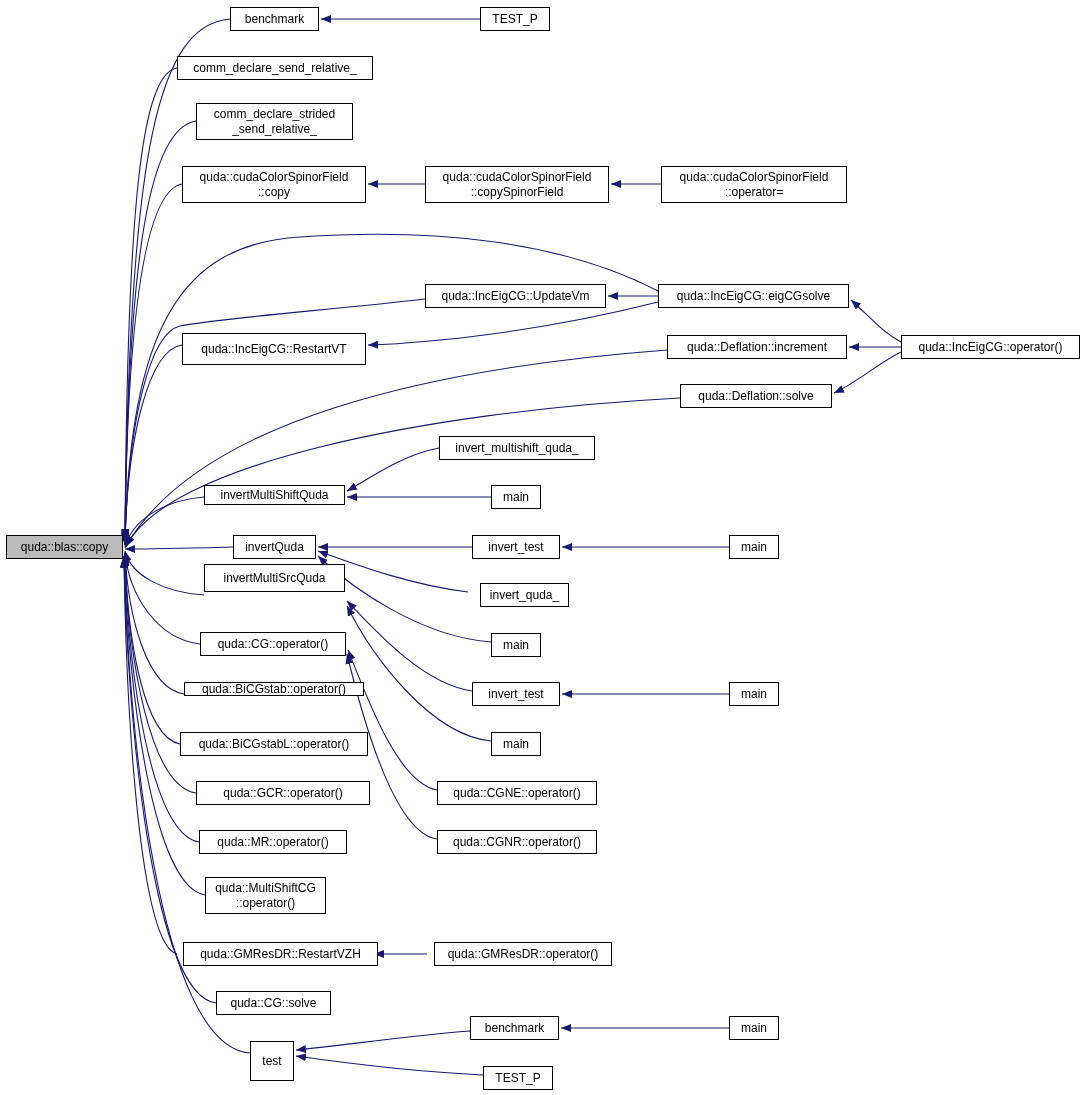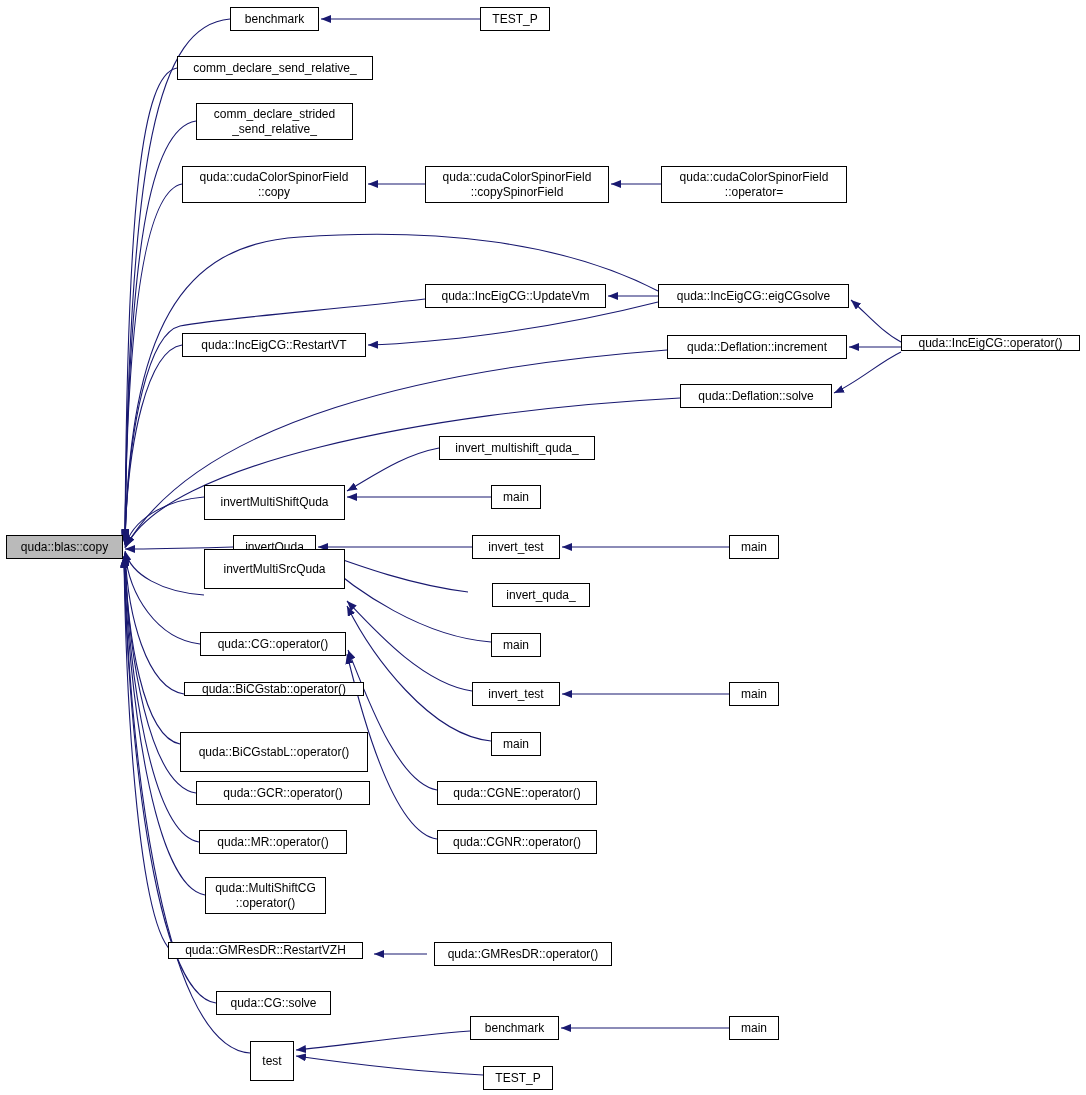"quda::IncEigCG::RestartVT" div.node { height: 24px -> 32px }
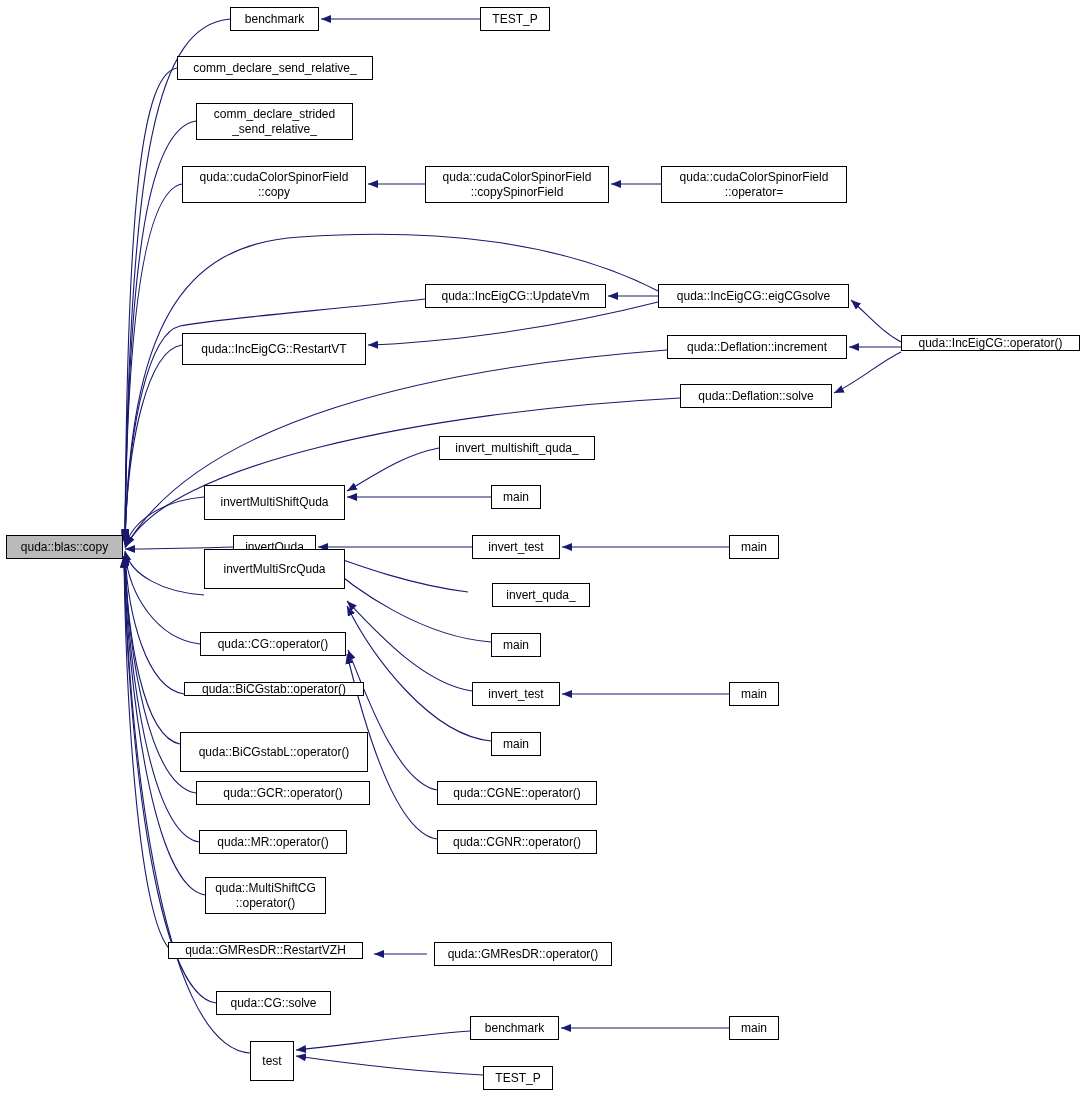"quda::IncEigCG::operator()" div.node { height: 16px -> 24px }
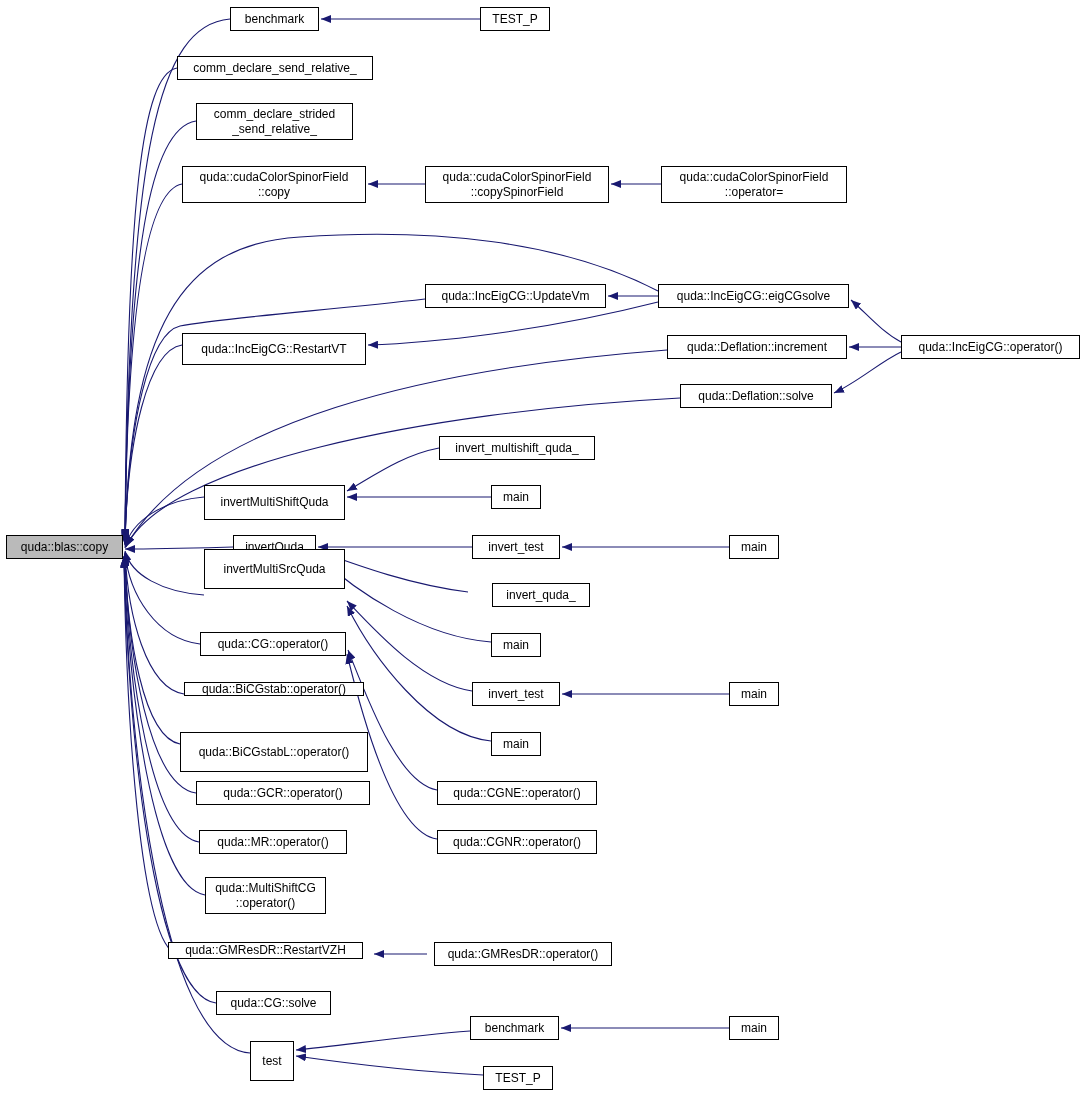"invertMultiShiftQuda" div.node { height: 35px -> 20px }
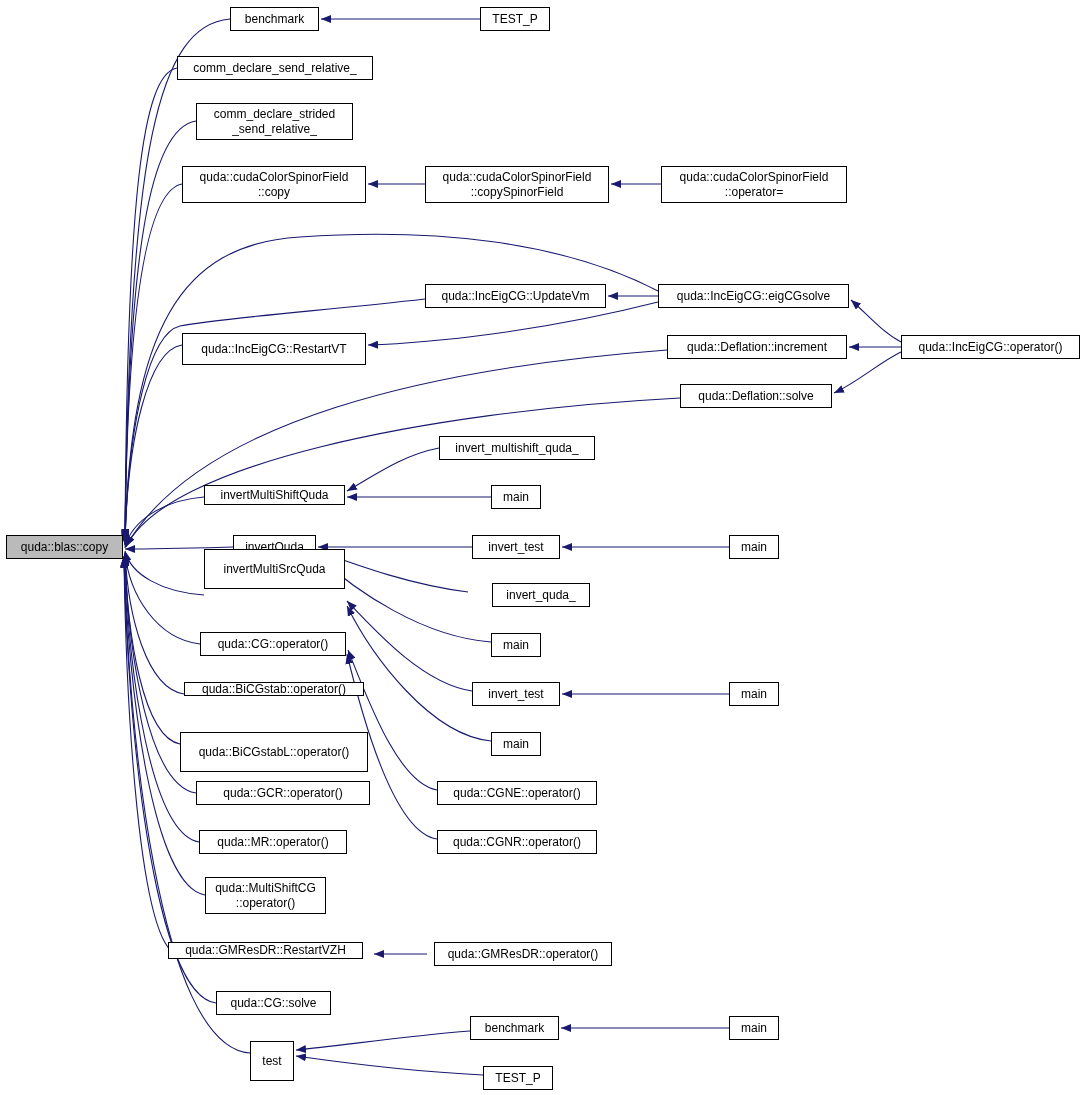"invertMultiSrcQuda" div.node { height: 40px -> 28px; top: 549px -> 564px }
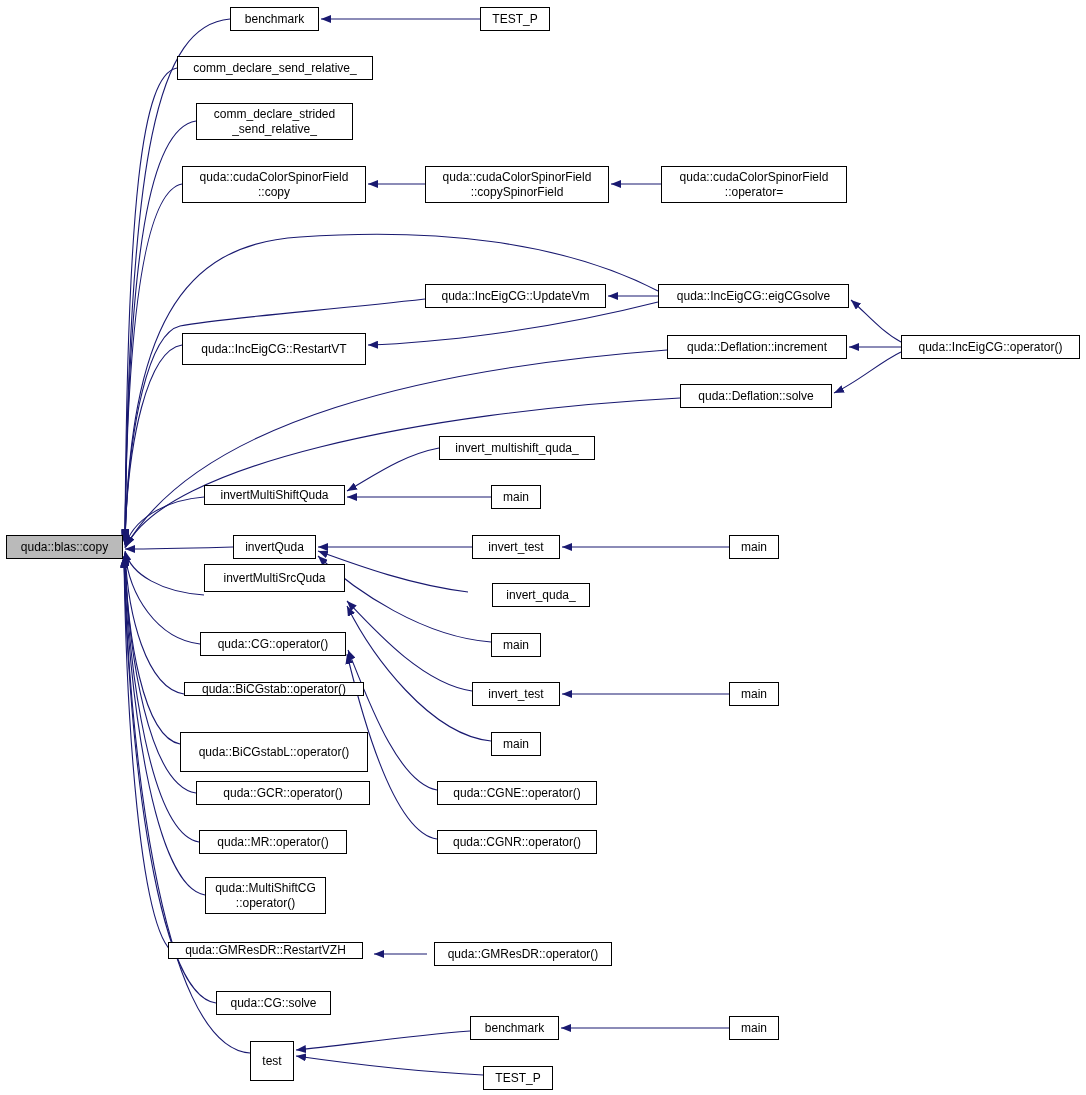"invert_quda_" div.node { left: 492px -> 480px; width: 98px -> 89px }
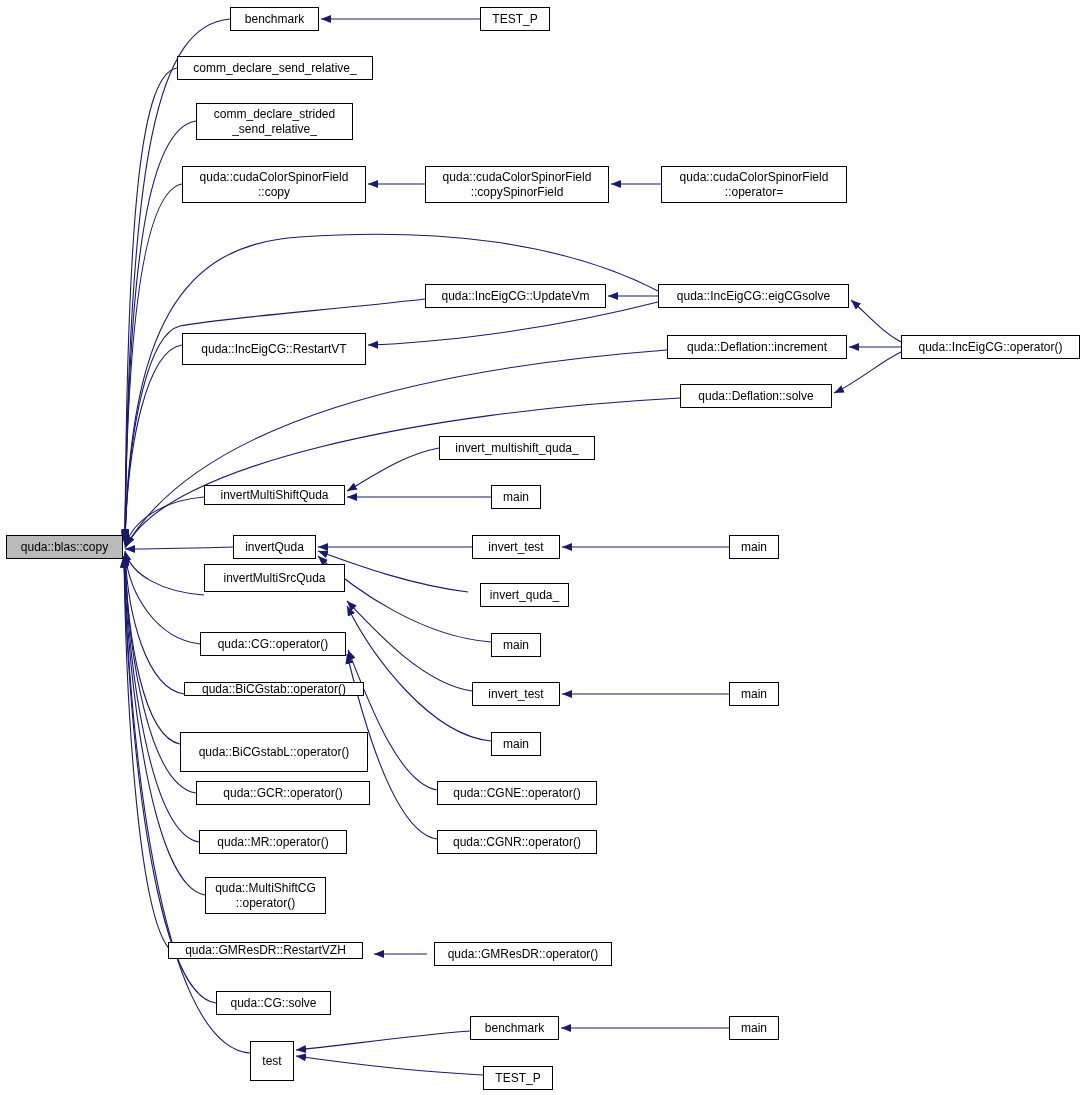"quda::BiCGstabL::operator()" div.node { height: 40px -> 24px }
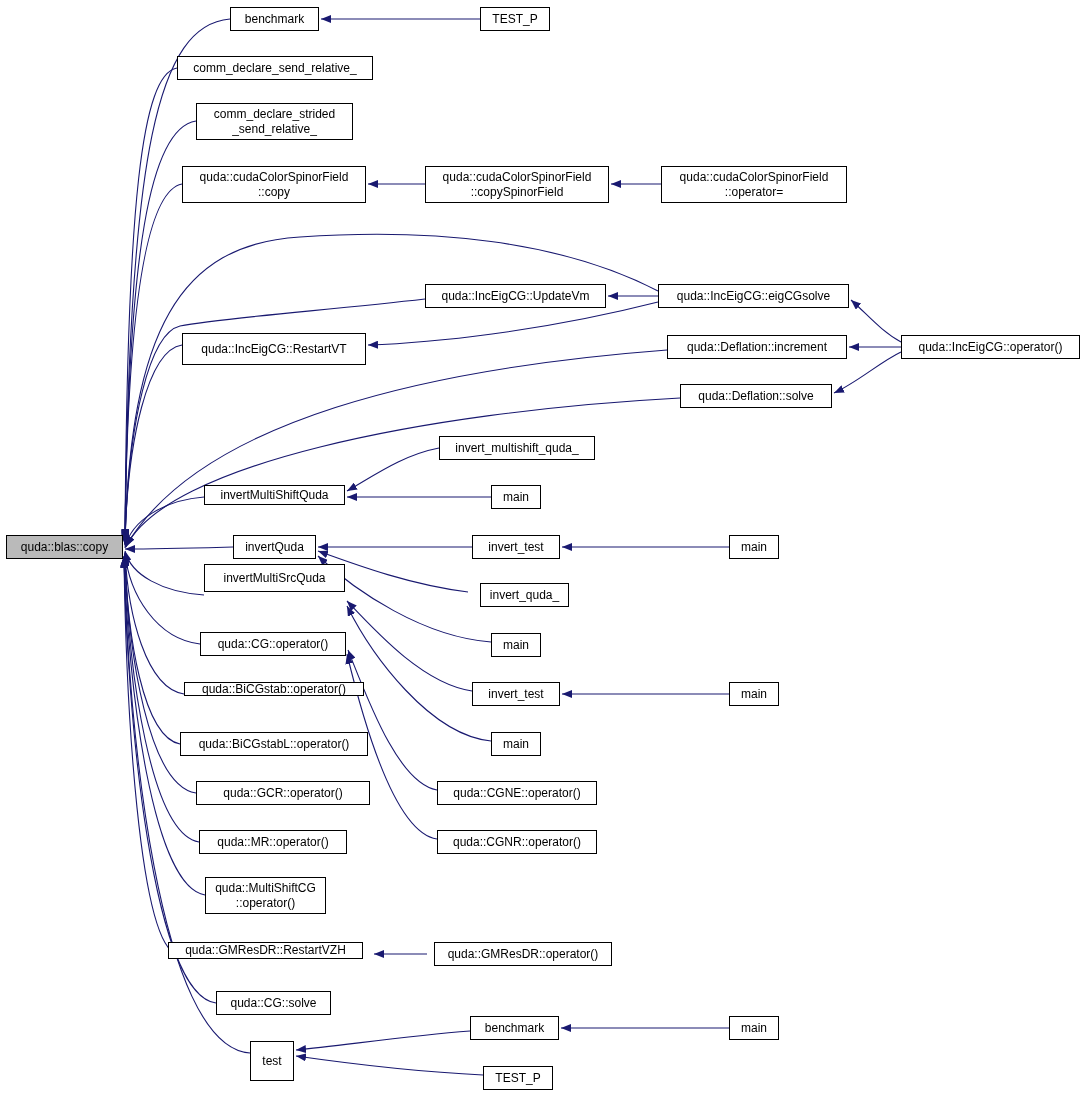"quda::GMResDR::RestartVZH" div.node { height: 17px -> 24px; left: 168px -> 183px }
